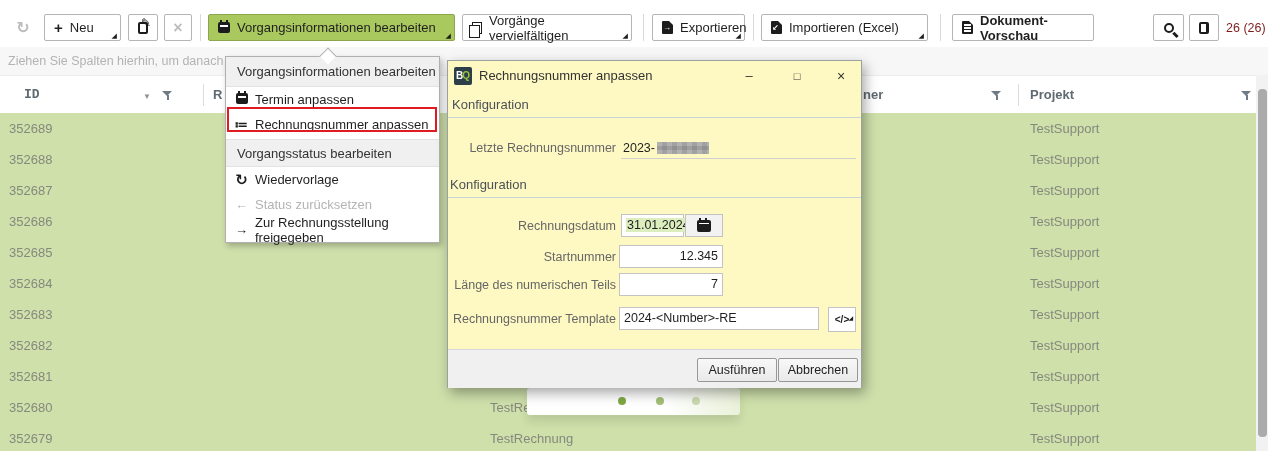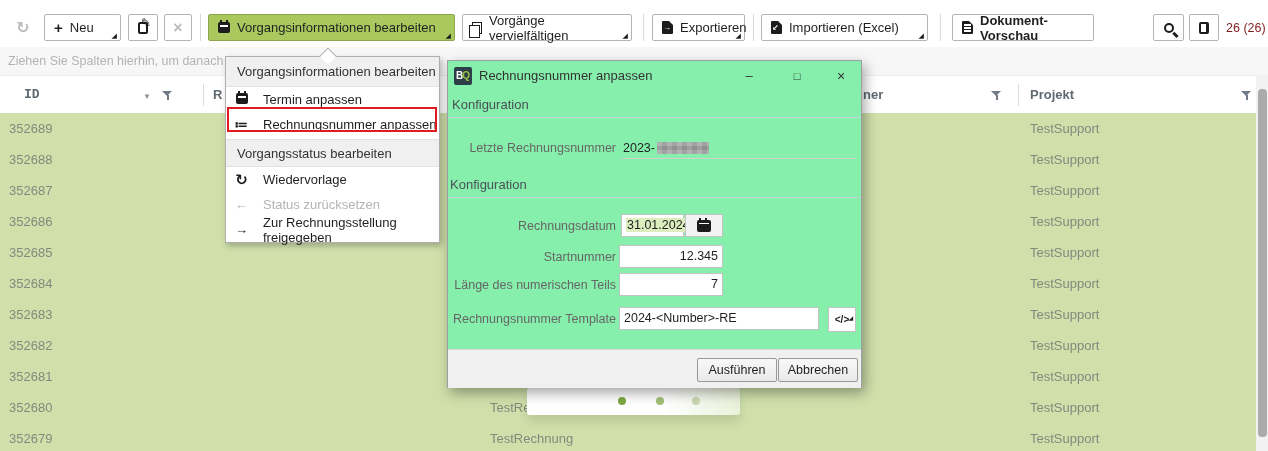"BQ" .dialog { background: #86efac -> #fef9c3 }
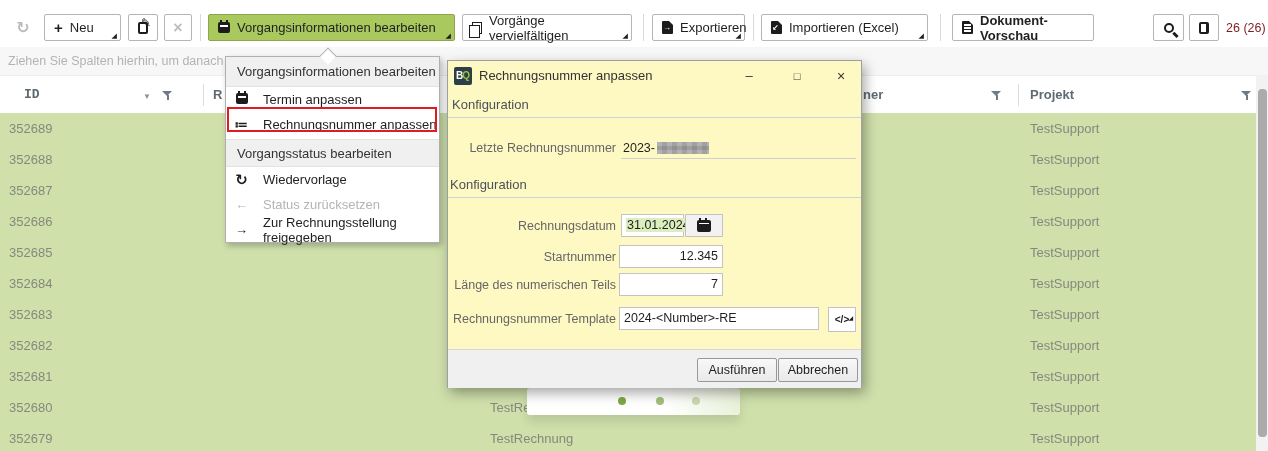"Termin anpassen" .mitem { gap: 12px -> 4px }
